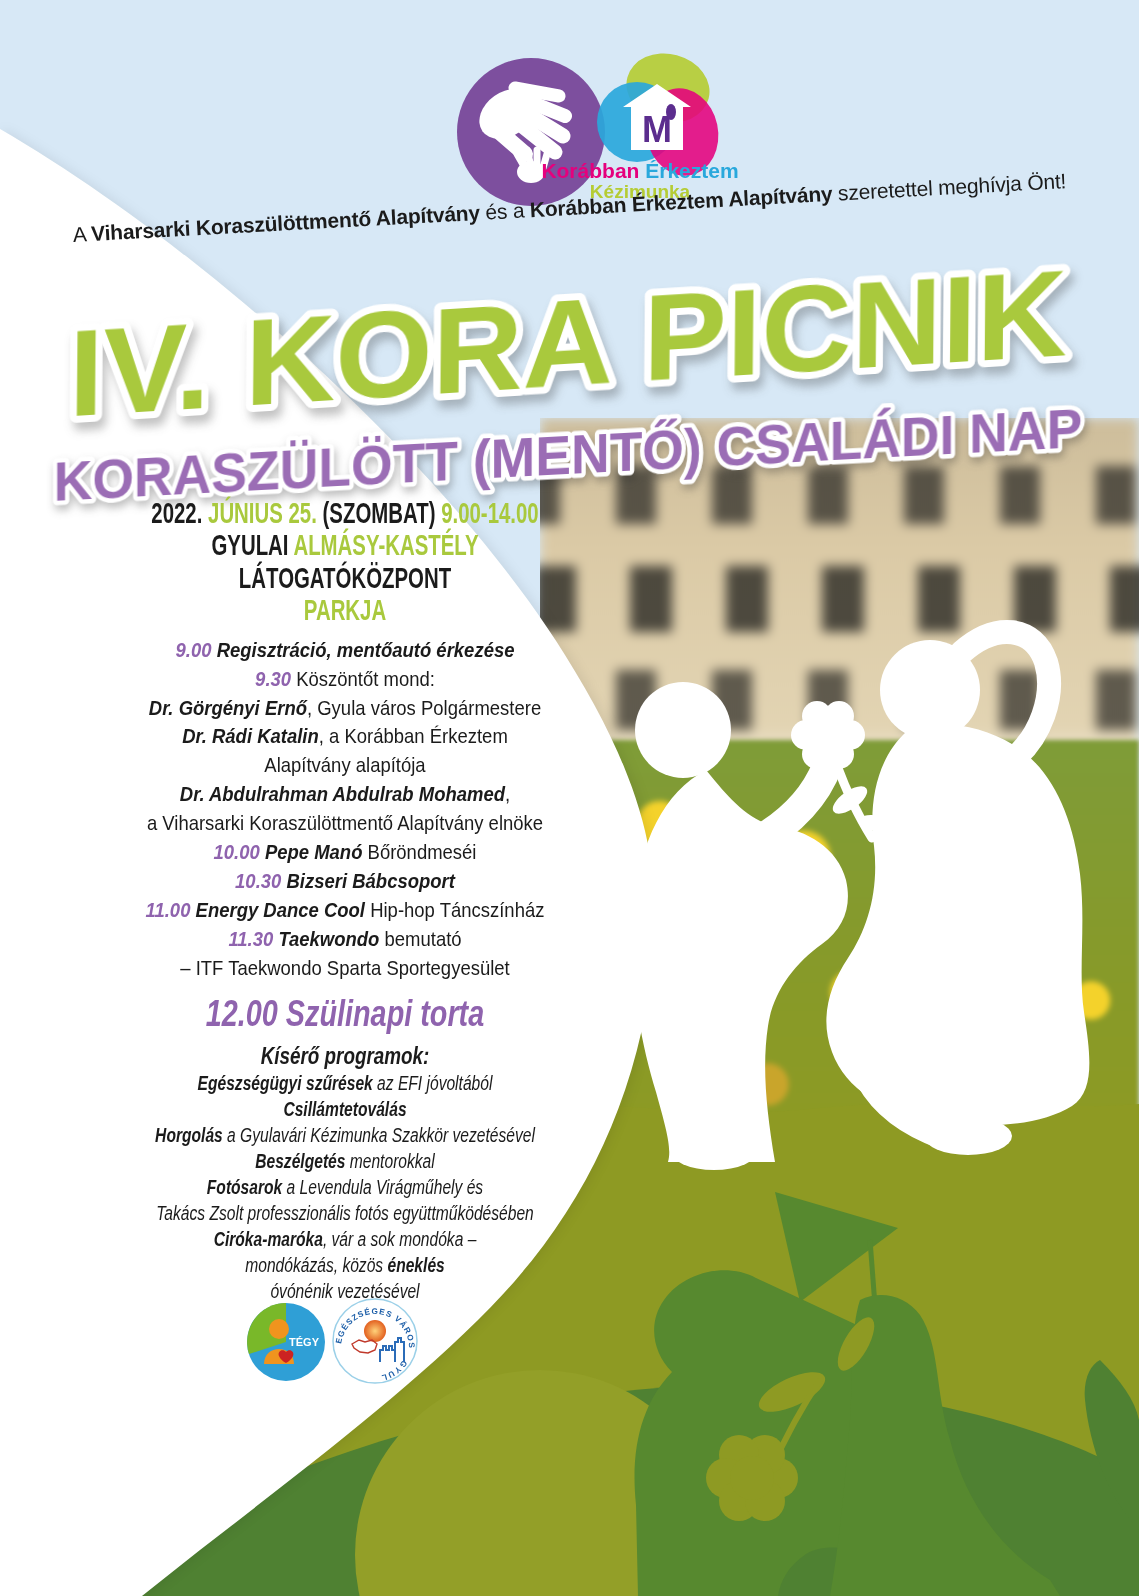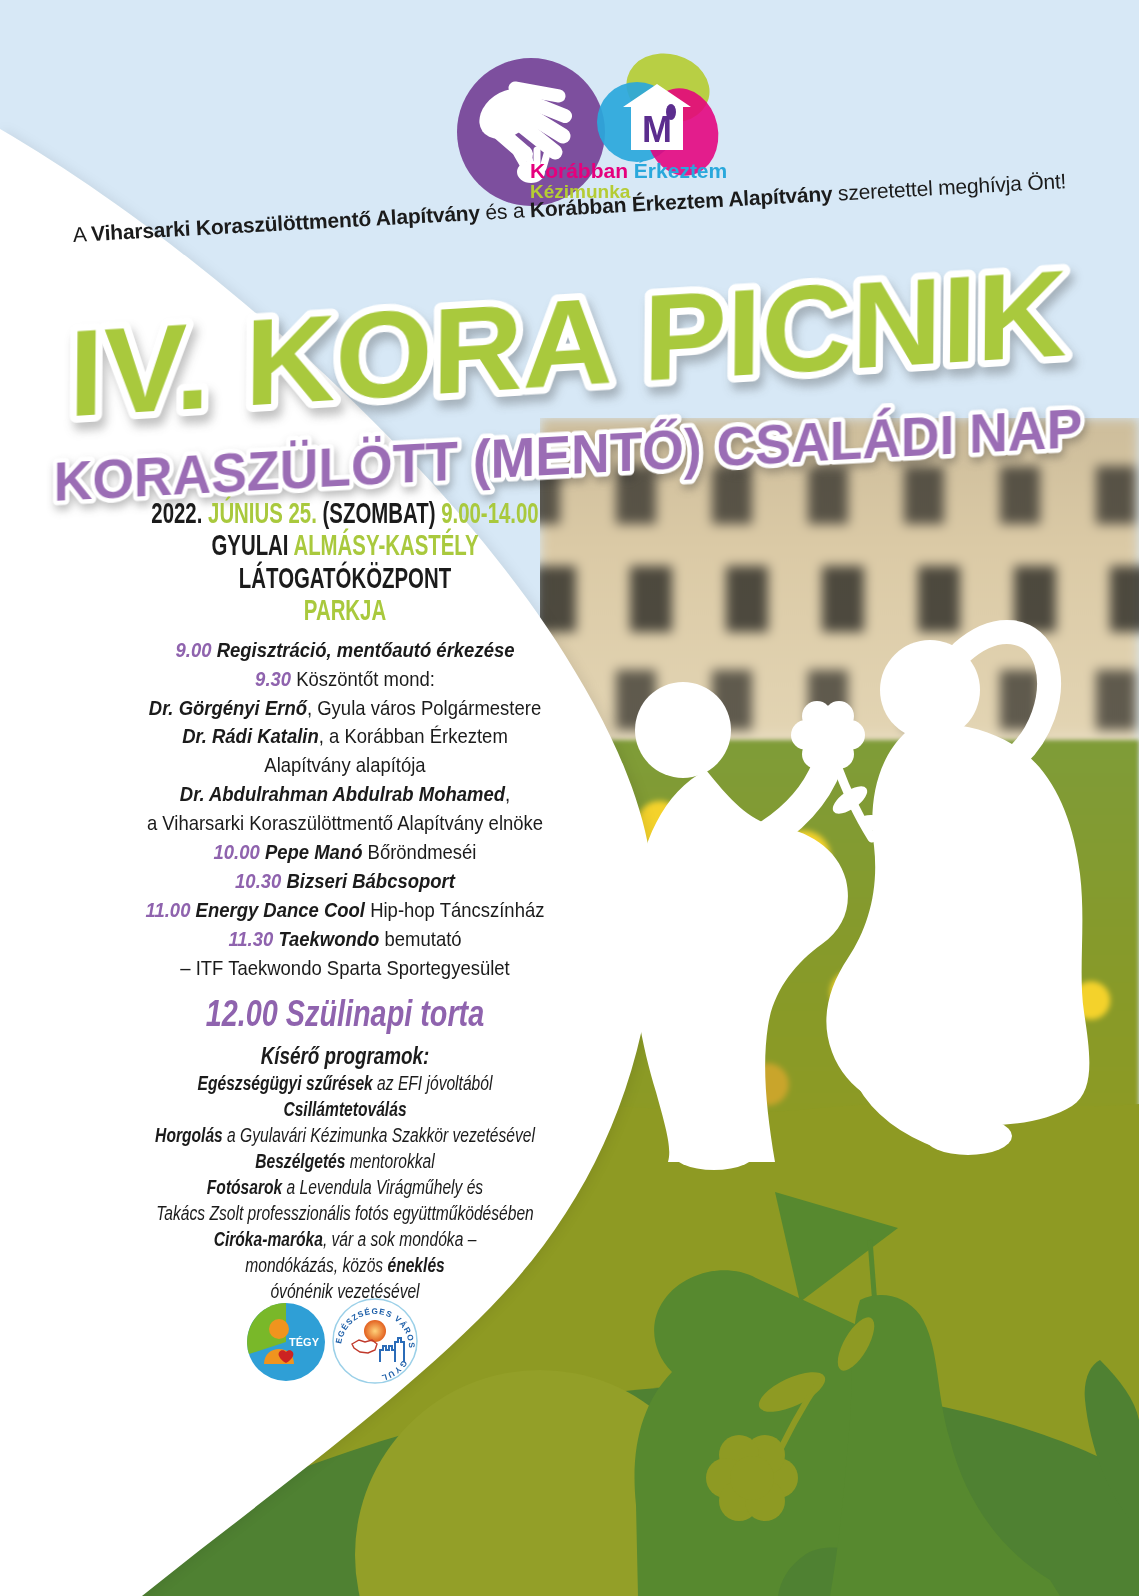"Korábban Érkeztem" .ke-text { text-align: none -> center }
